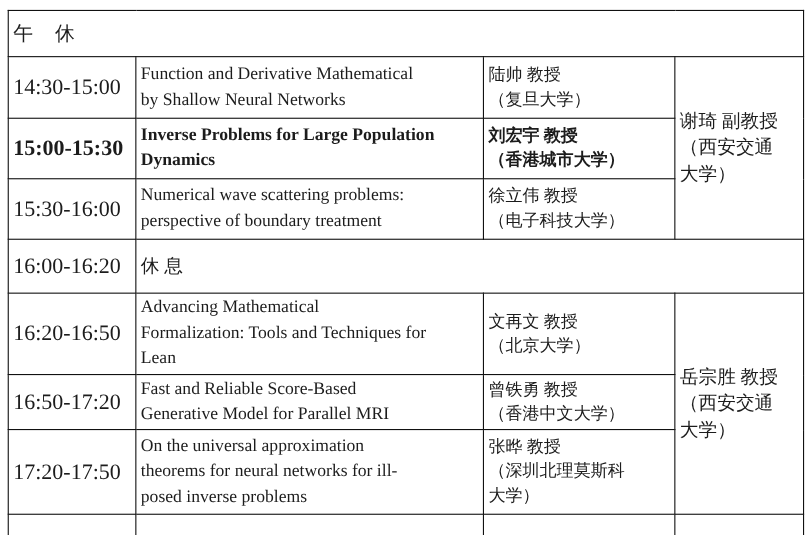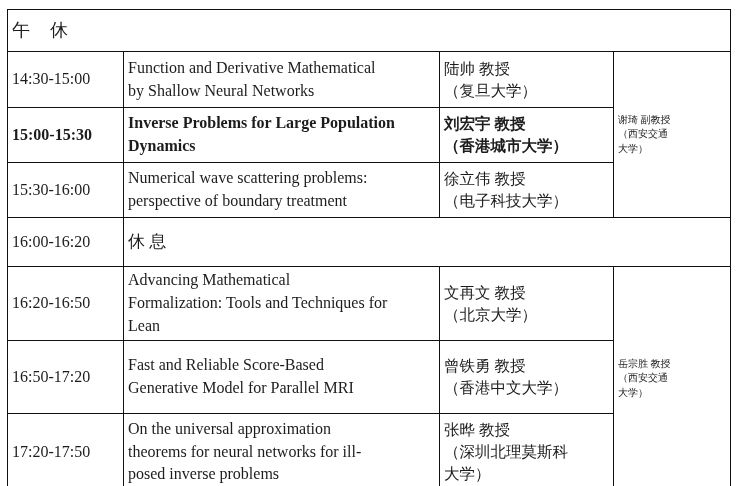"14:30-15:00" td.cell-time { font-size: 16px -> 20px }
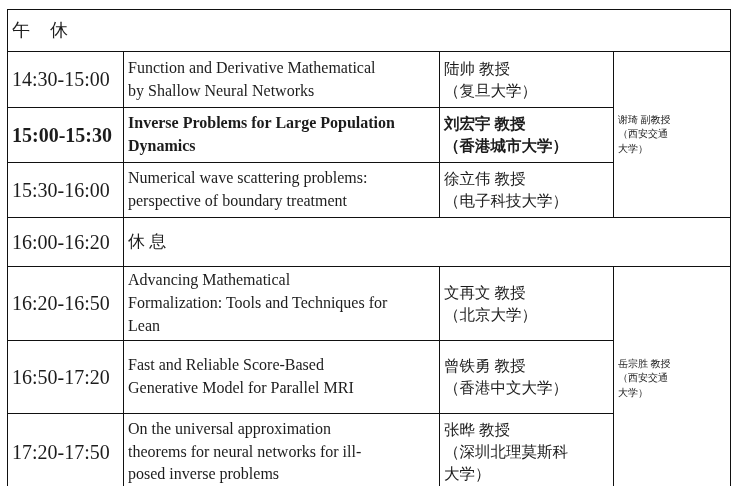"谢琦 副教授" td.cell-chair { font-size: 10px -> 17px }
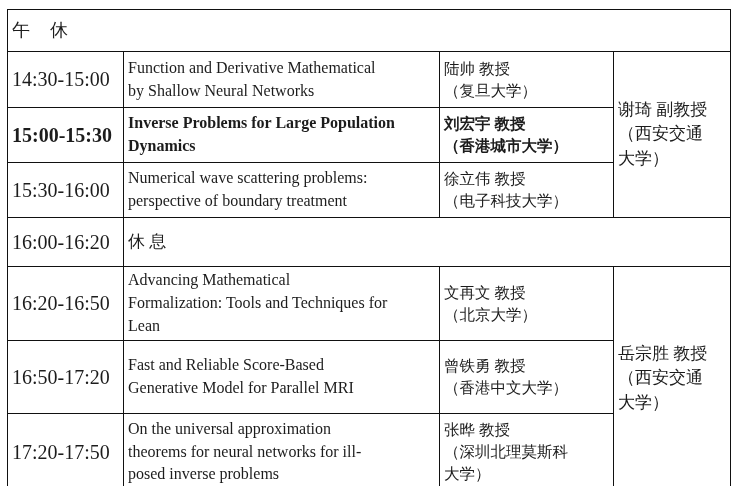"16:50-17:20" tr.row-talk-5 { height: 73px -> 50px }
